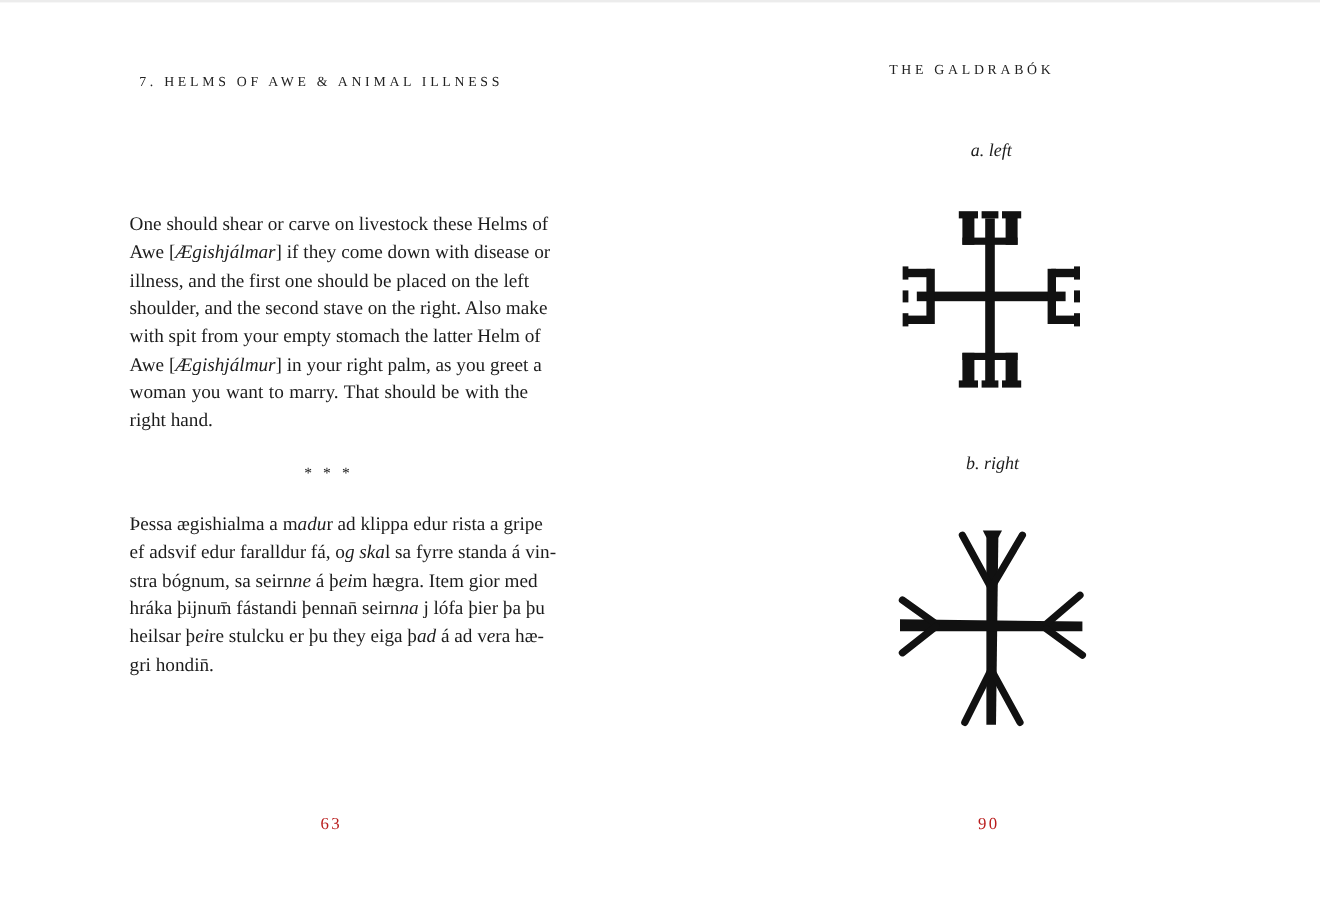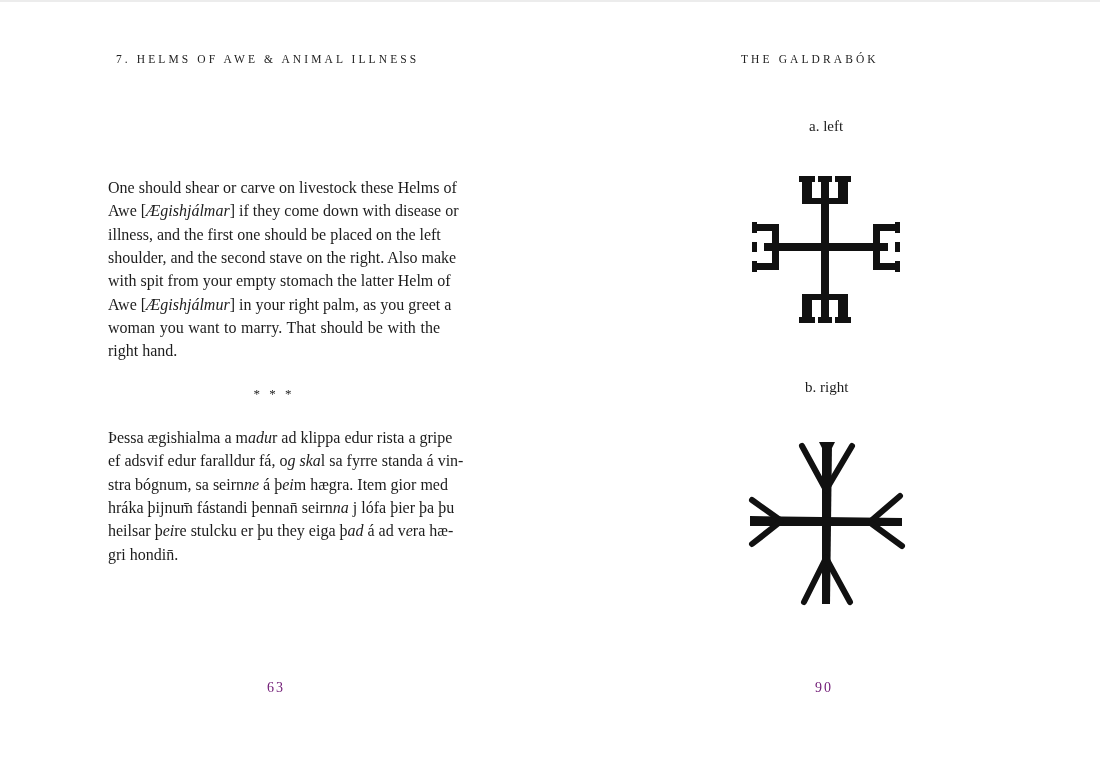"7. HELMS OF AWE &" .page-left .running-head { margin-top: none -> 10px }
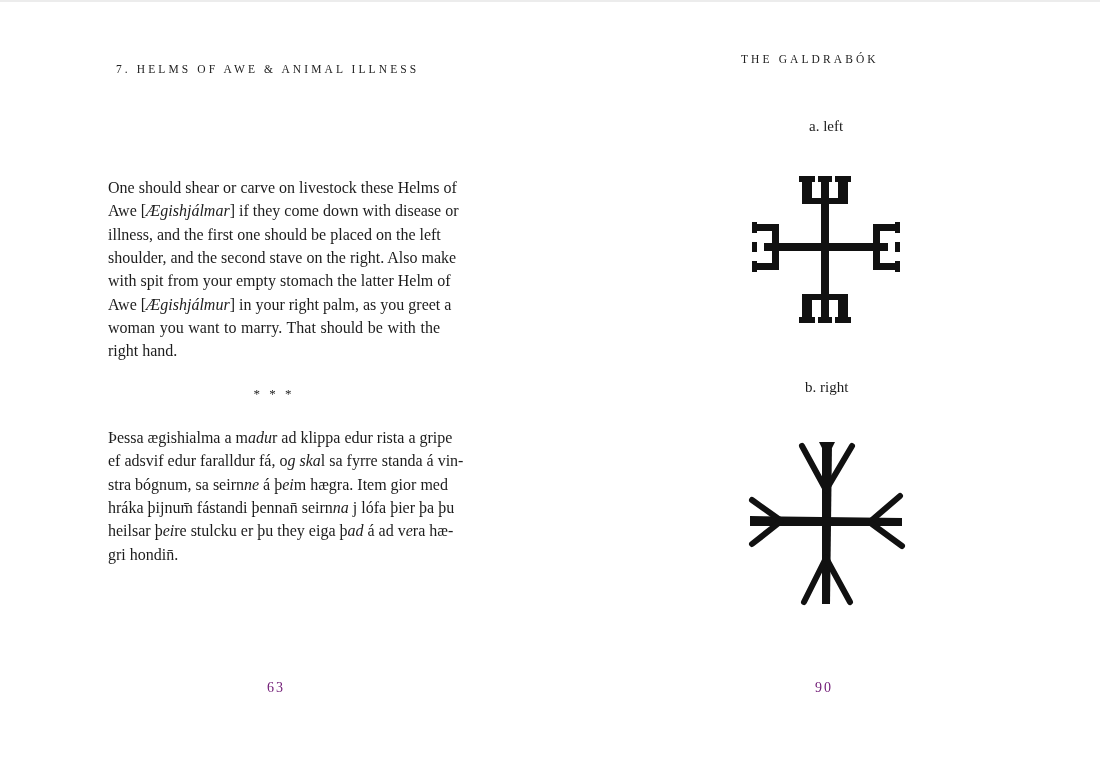"a. left" .caption { font-style: none -> italic }
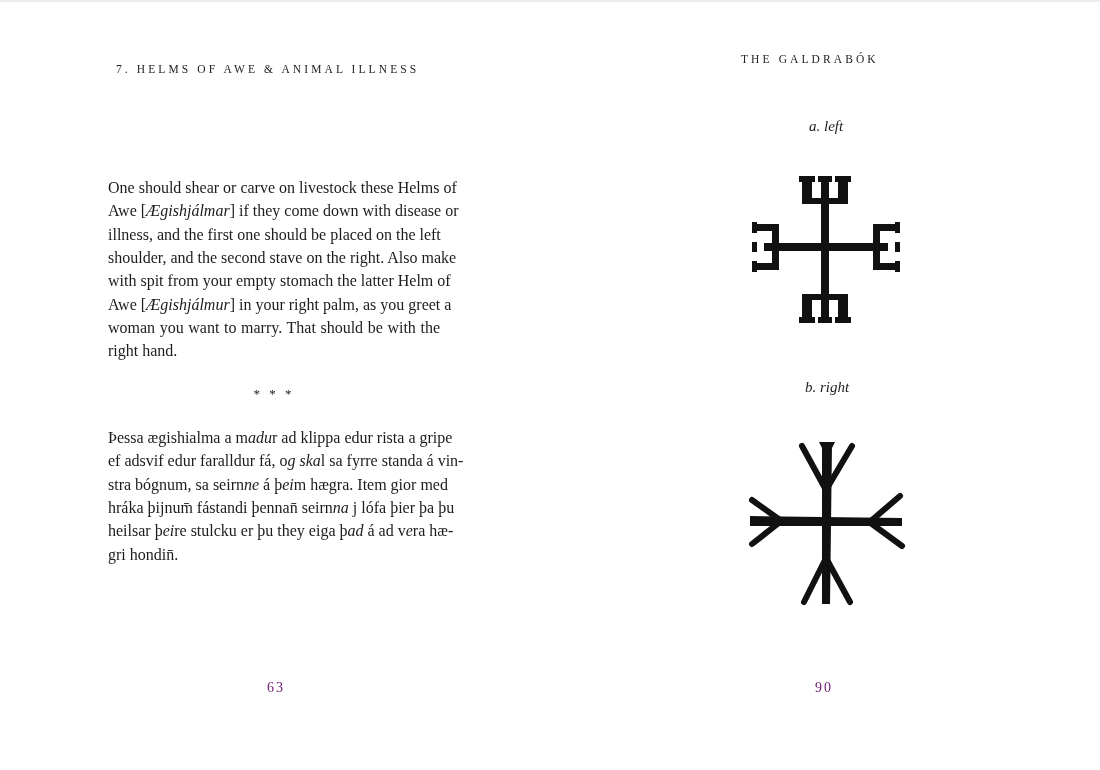"63" .folio { color: #701a75 -> #b91c1c }
